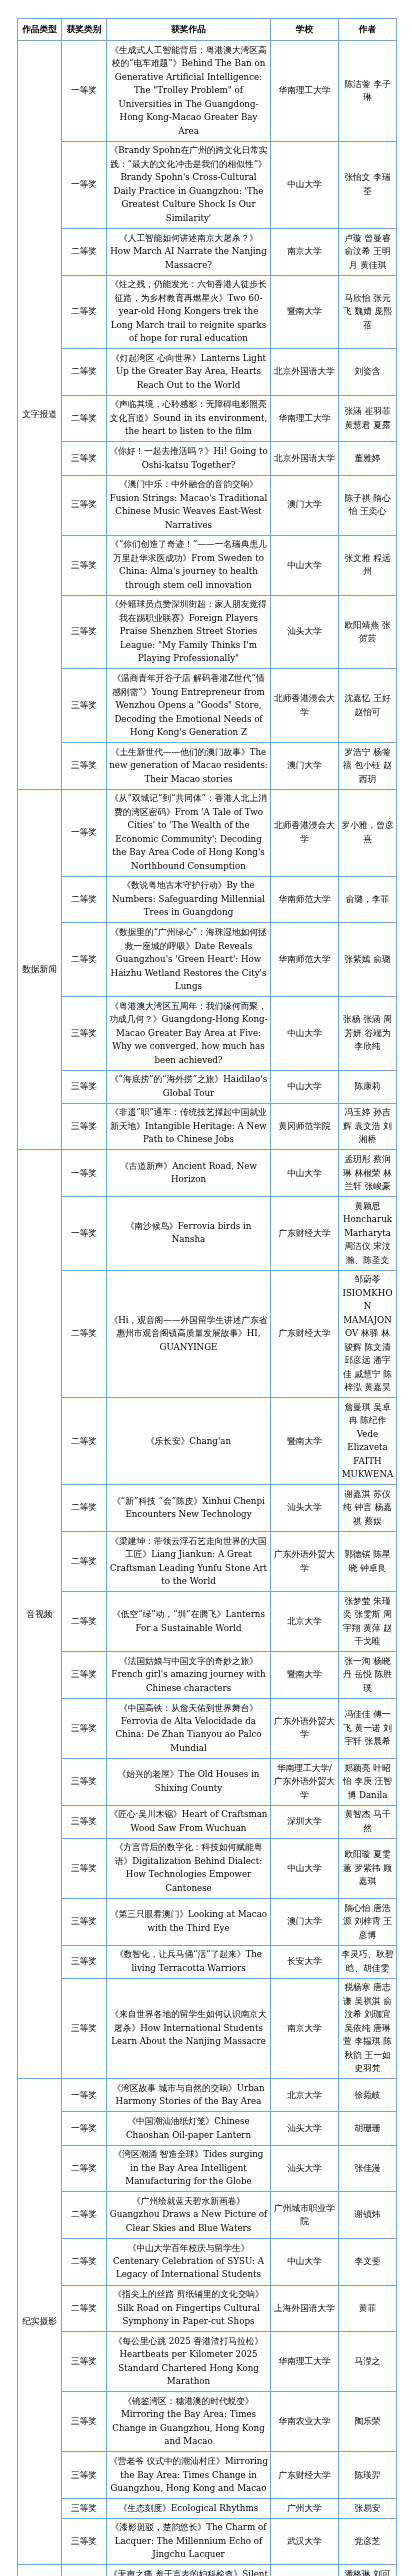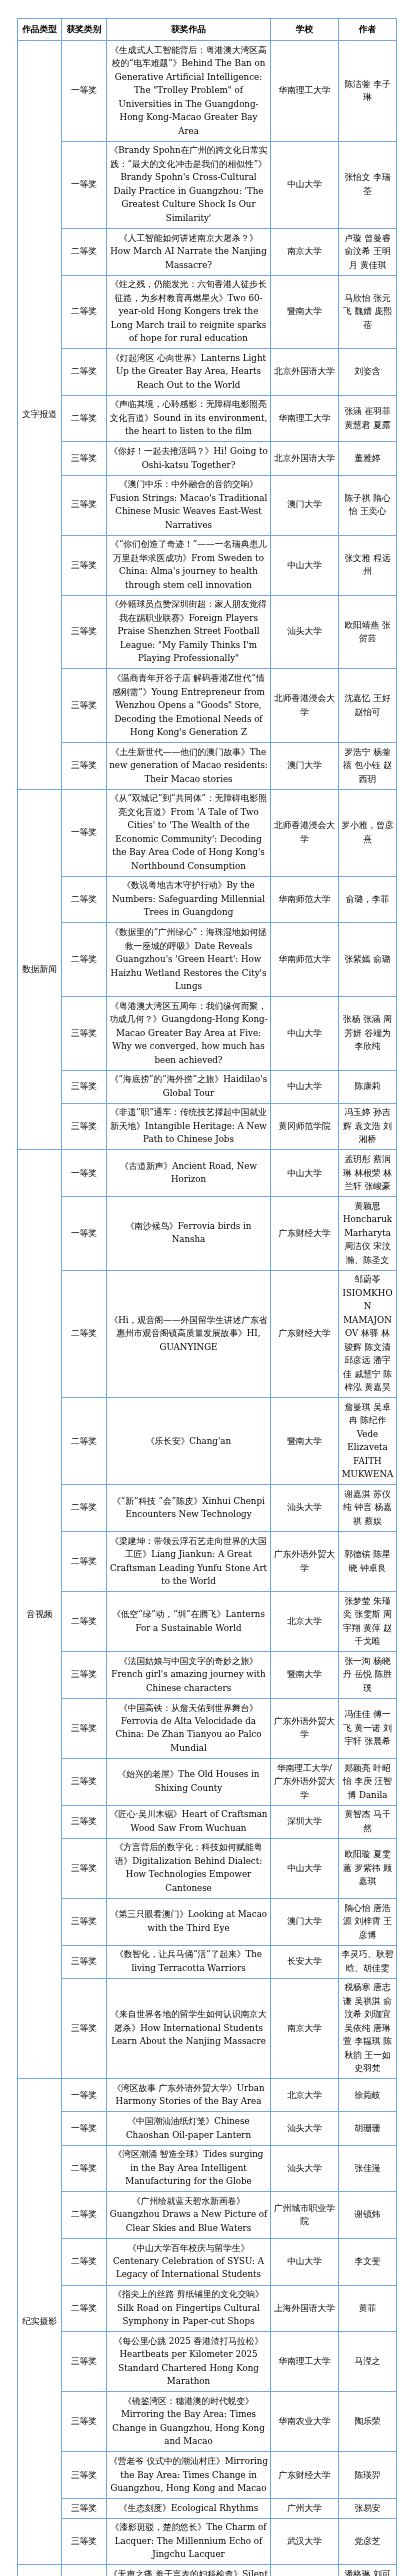"《外籍球员点赞深圳街超：家人朋友觉得我在踢职业联赛》Foreign" td { text: Football -> Stories }
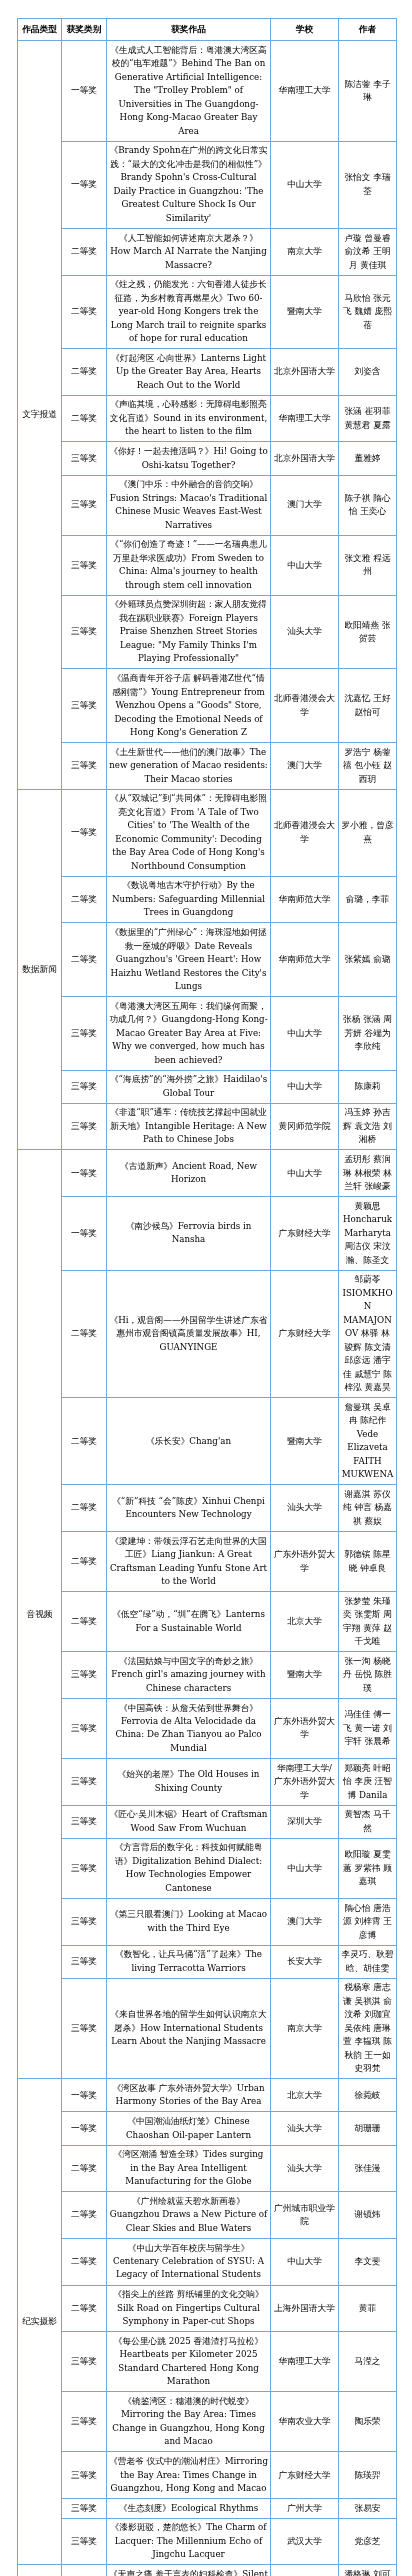"《从“双城记”到“共同体”：无障碍电影照亮文化盲道》From 'A Tale" td { text: 无障碍电影照亮文化盲道 -> 香港人北上消费的湾区密码 }
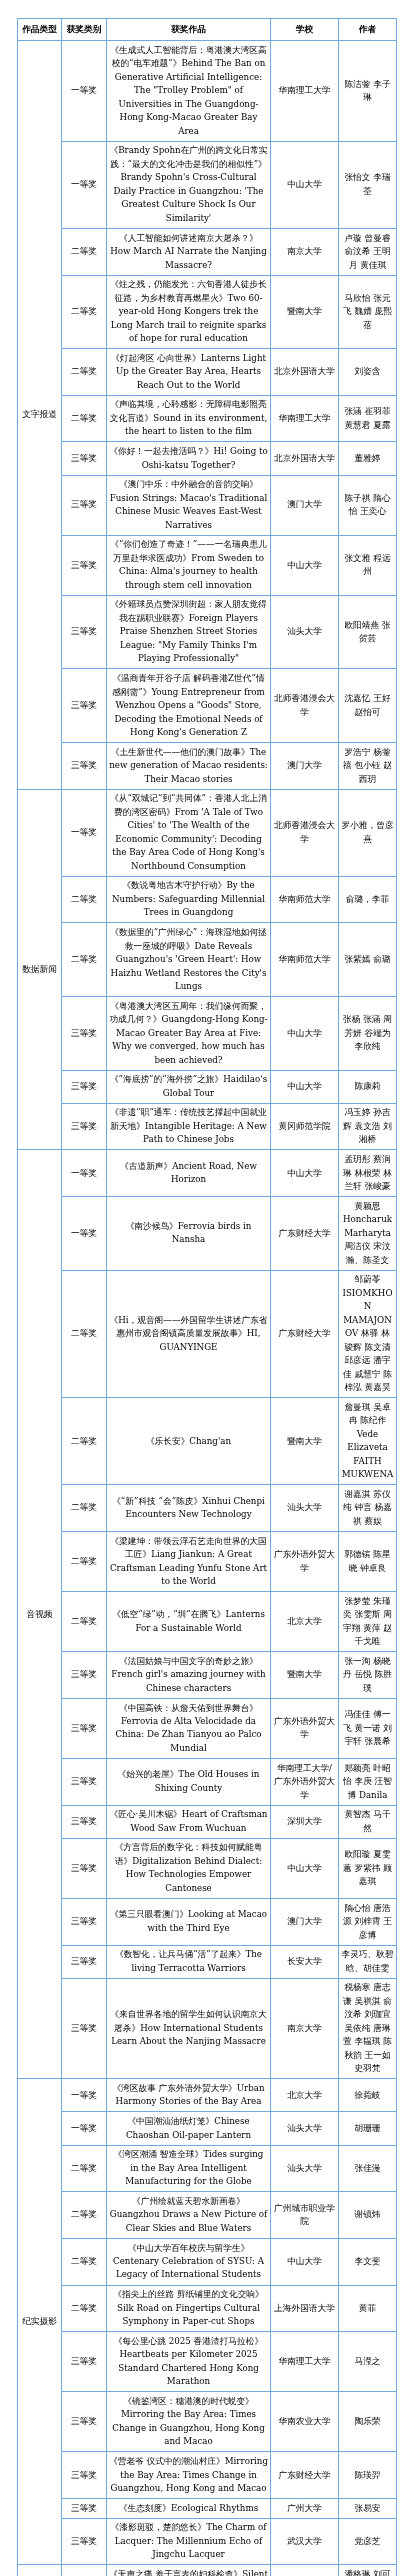"《湾区故事 广东外语外贸大学》Urban Harmony Stories of" td { text: 广东外语外贸大学 -> 城市与自然的交响 }
